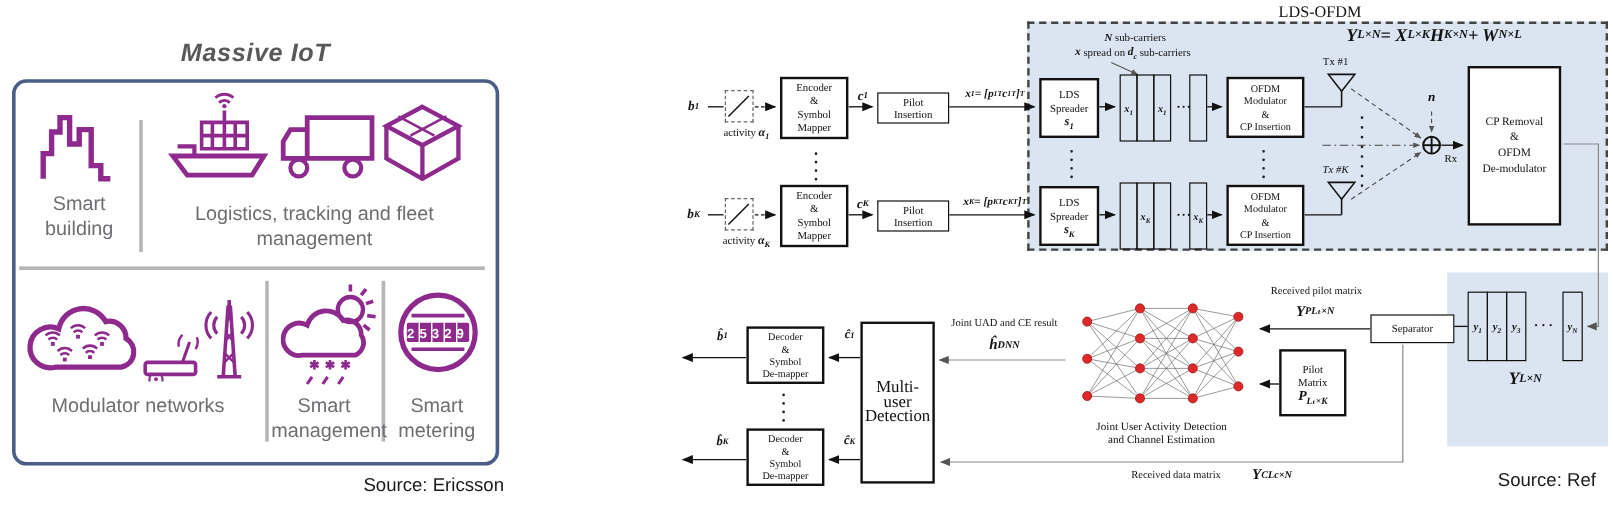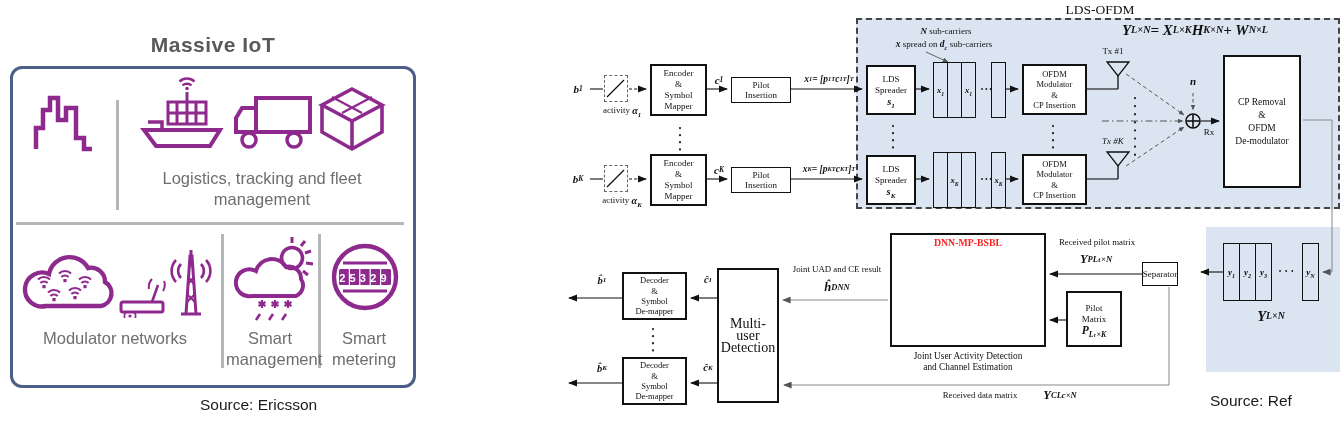"Massive IoT" .lf-title { font-style: none -> italic }
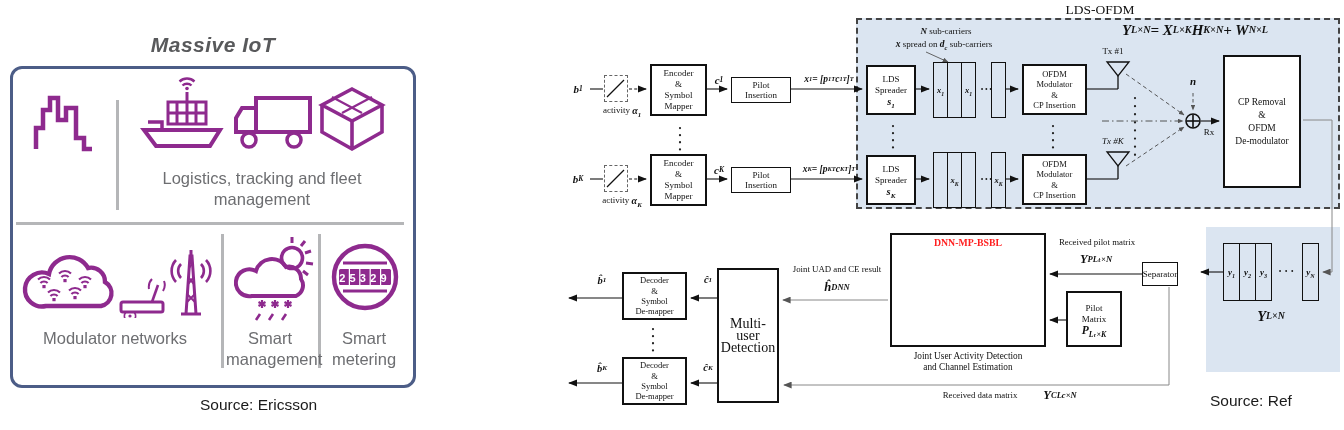"Smart building" div.abs { html: none -> <div>Smart building</div> }
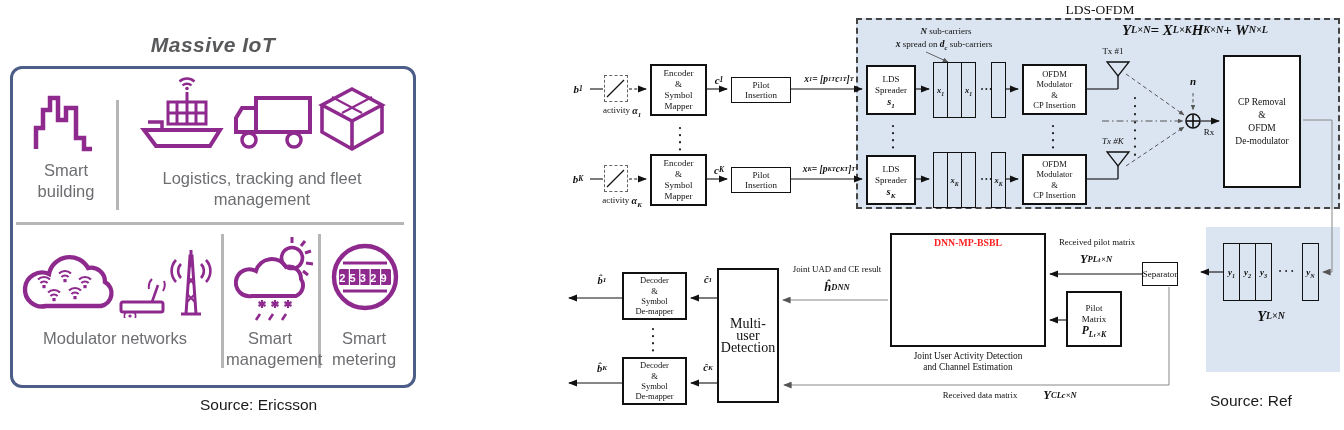"DNN-MP-BSBL" div.abs { html: <div> <div>DNN-MP-BSBL</div> </div> -> none }
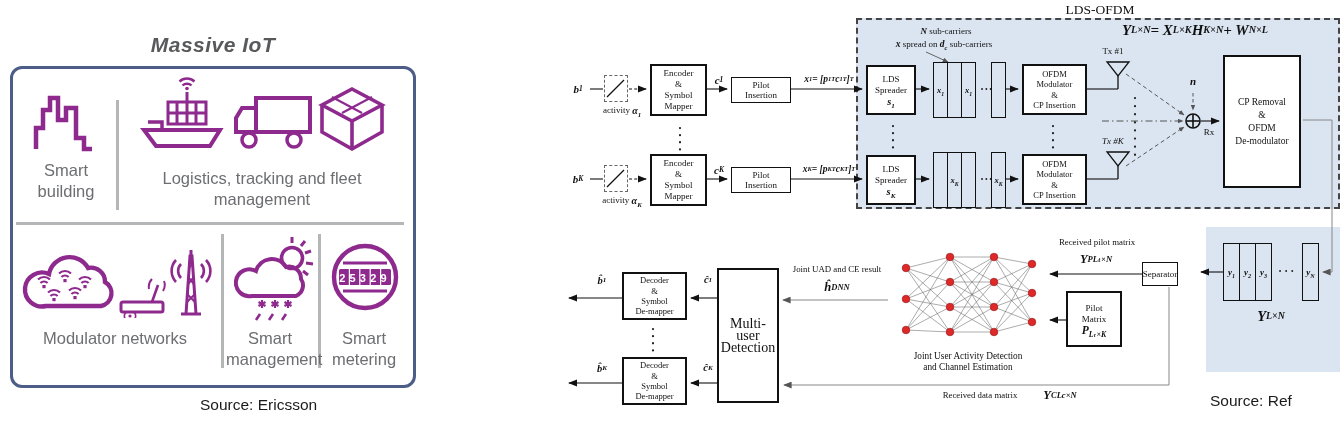"Separator" div.abs { width: 36px -> 70px }
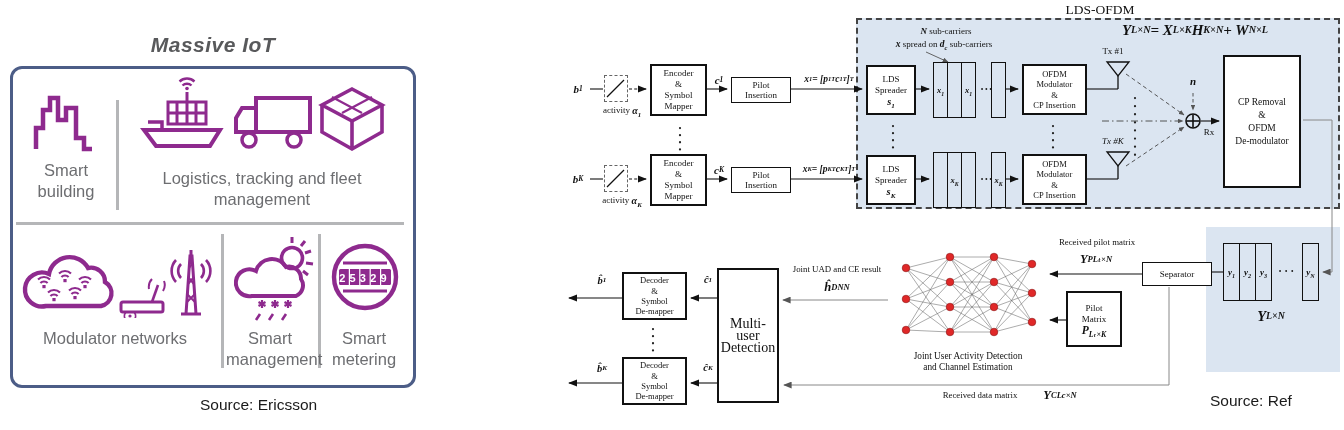"Source: Ericsson" .src { text-align: left -> right }
